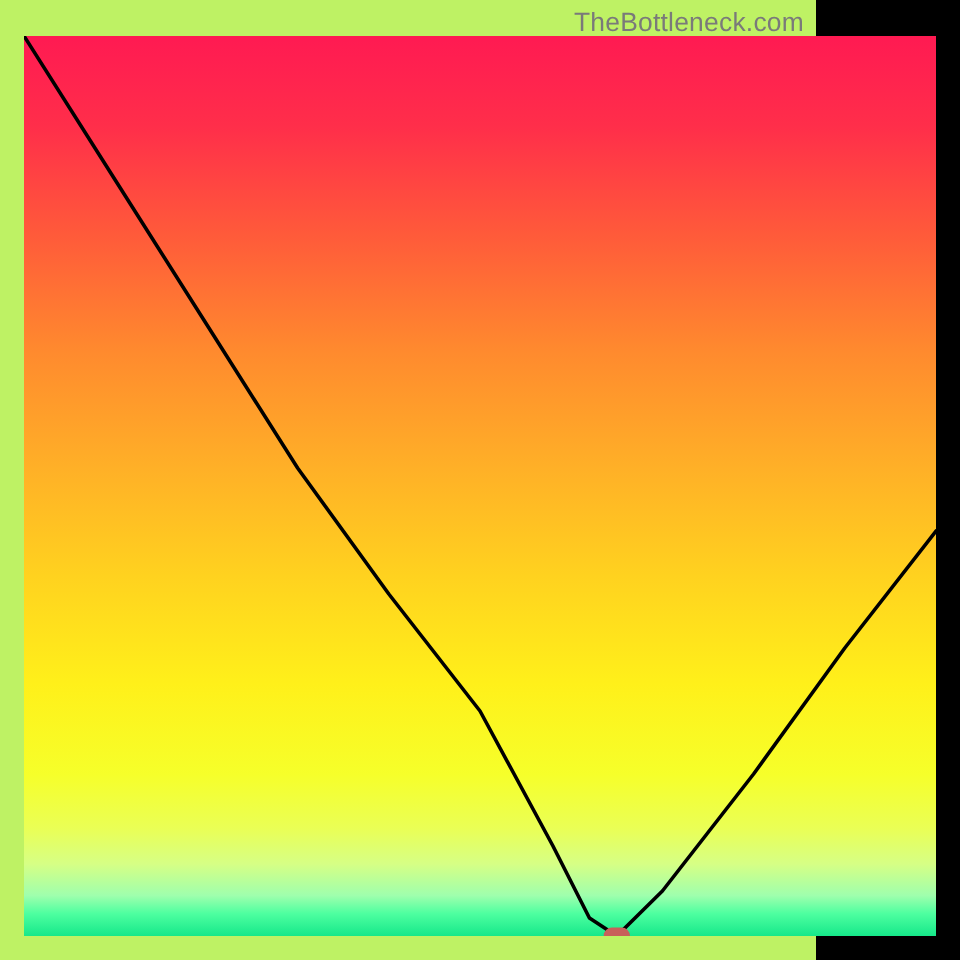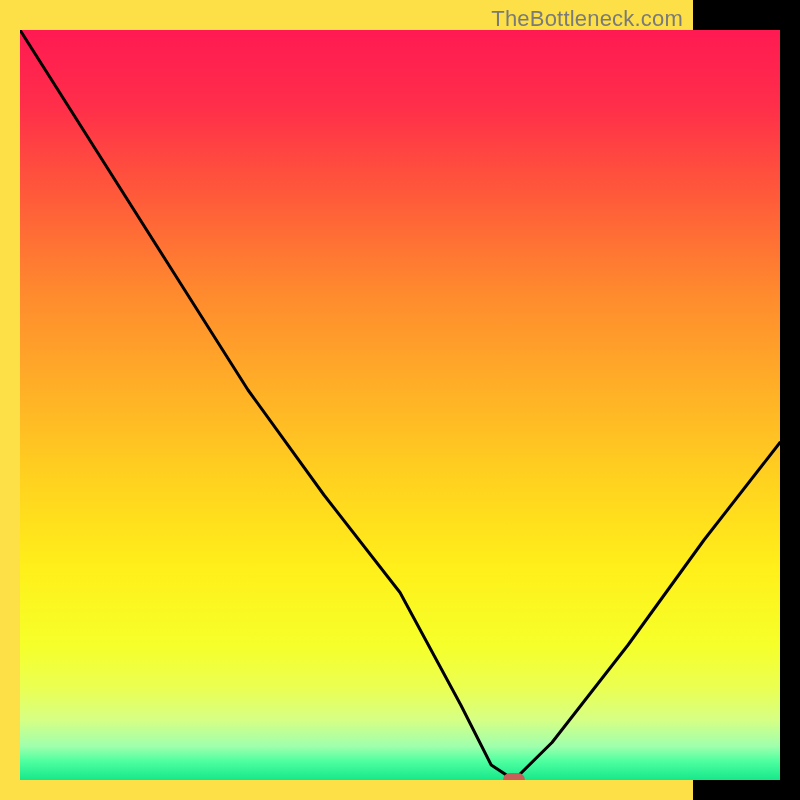"TheBottleneck.com" .container { background: #fde047 -> #bef264; padding-left: 13px -> none }
